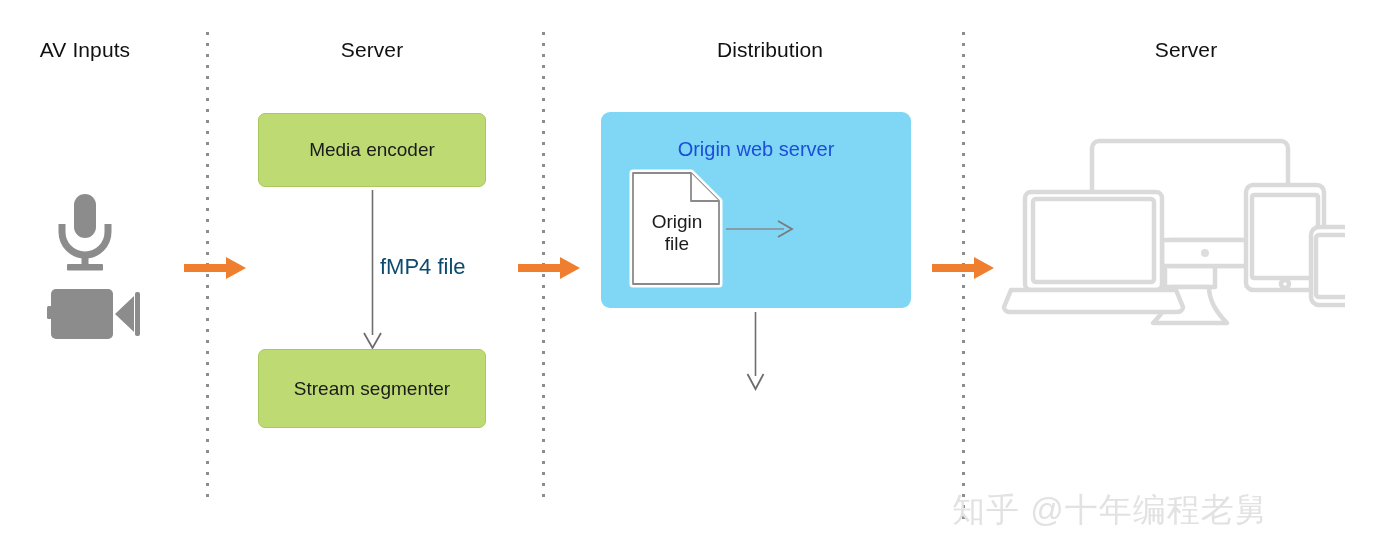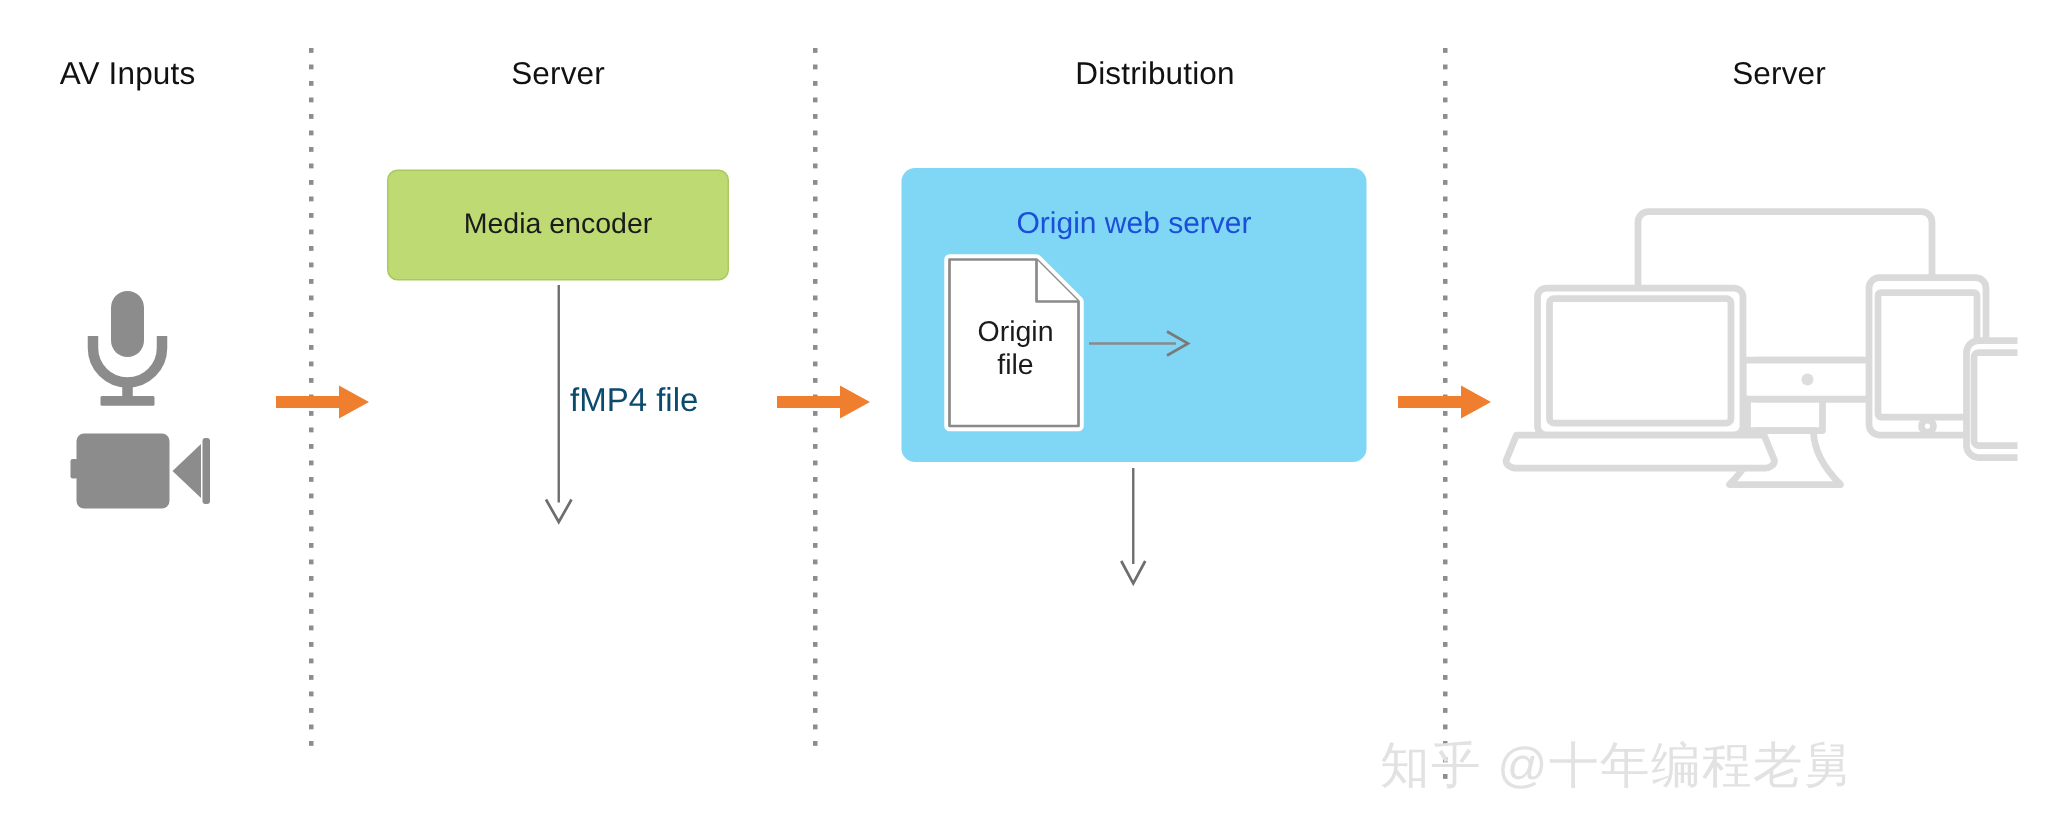"Stream segmenter" div.green-box { html: none -> <div> <span>Stream segmenter</span> </div> }
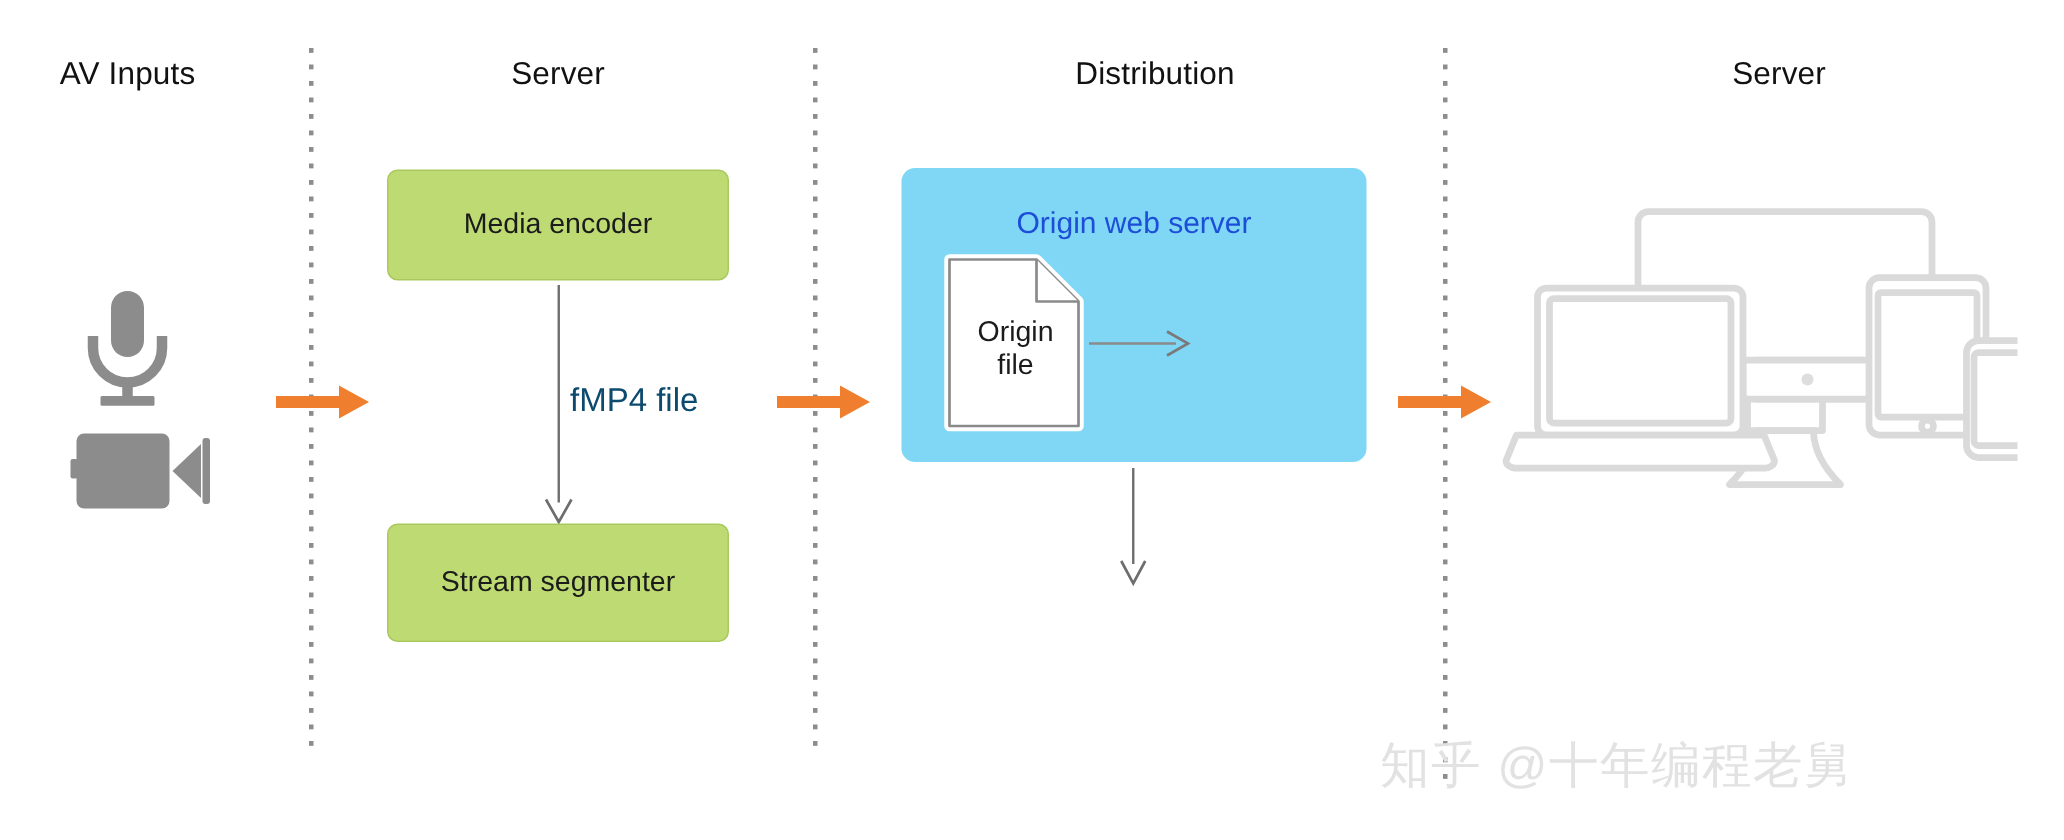"知乎 @十年编程老舅" div.watermark { left: 920px -> 952px }
